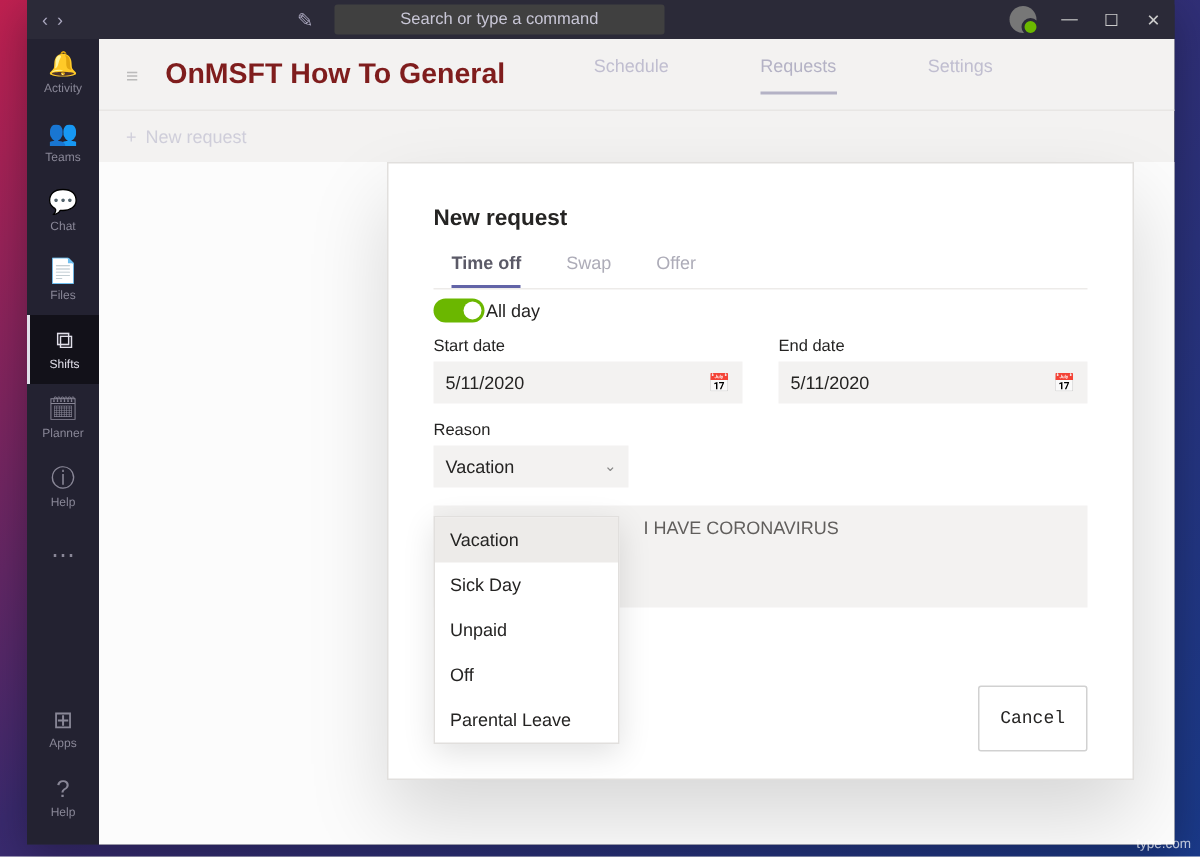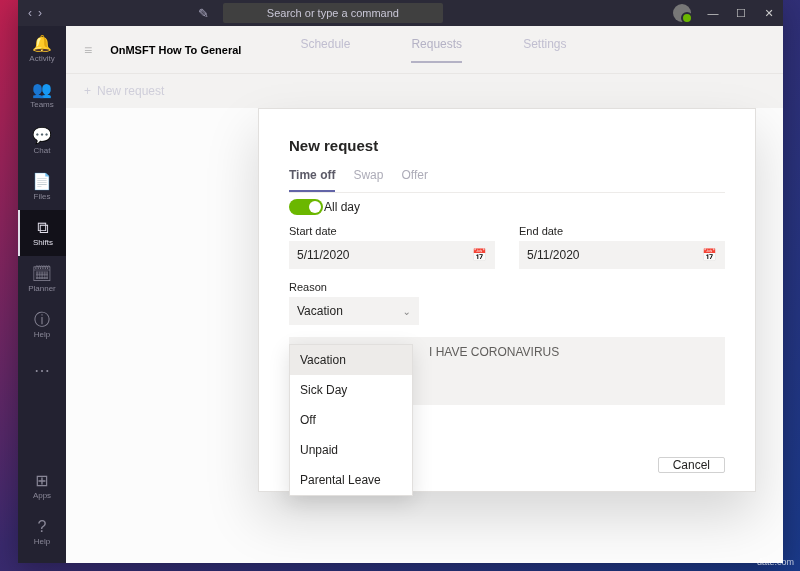"OnMSFT How To General" .team-title { color: #000000 -> #7f1d1d; font-size: 11px -> 19px }
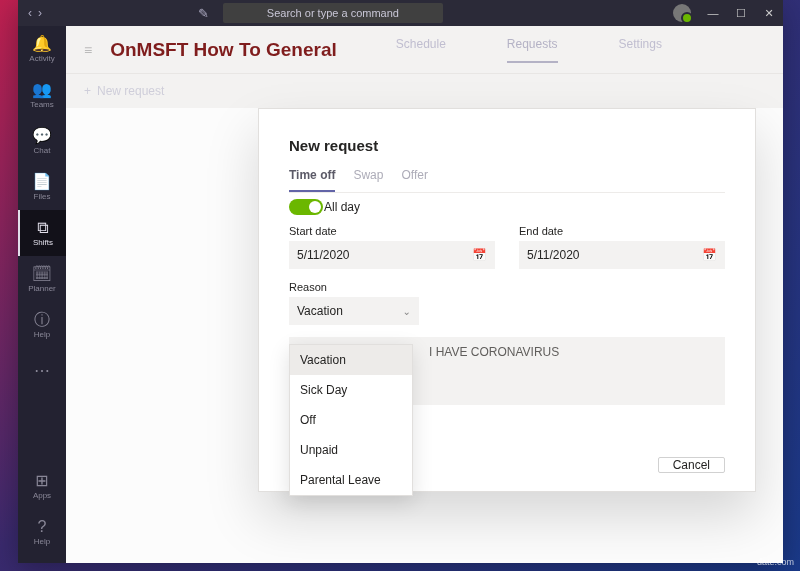"Time off" .req-tabs span { margin-left: none -> 12px }
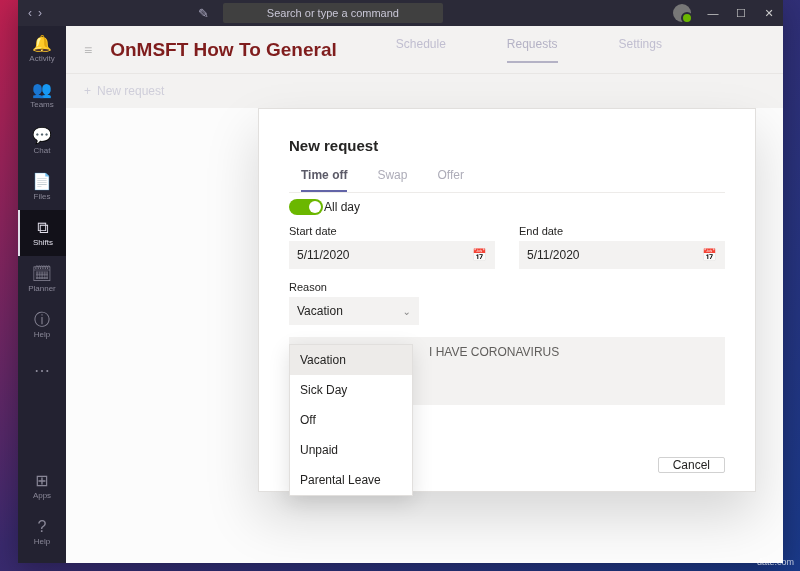"Off" div { order: before "Unpaid" -> after "Unpaid" }
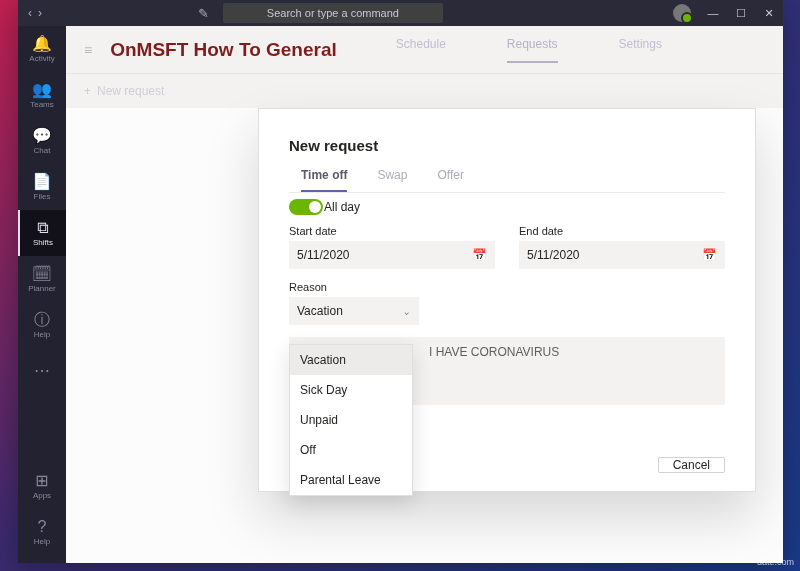"Cancel" .btn { font-family: none -> Liberation Mono, monospace; height: 16px -> 44px }
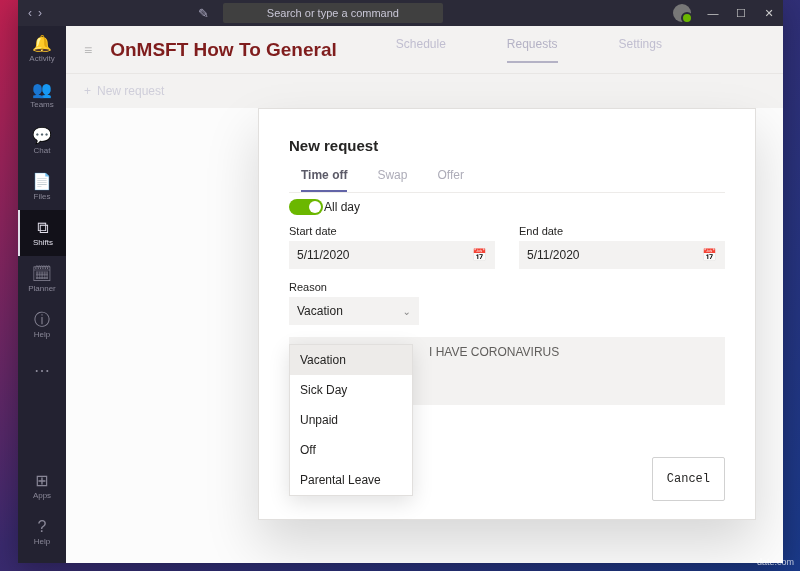"date.com" div.watermark { text: date.com -> type.com }
